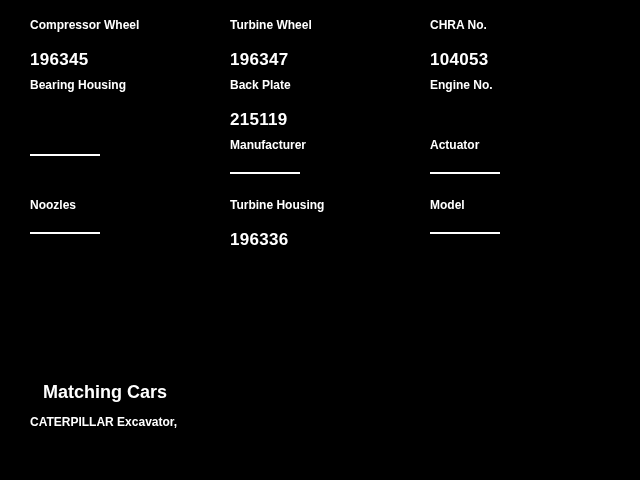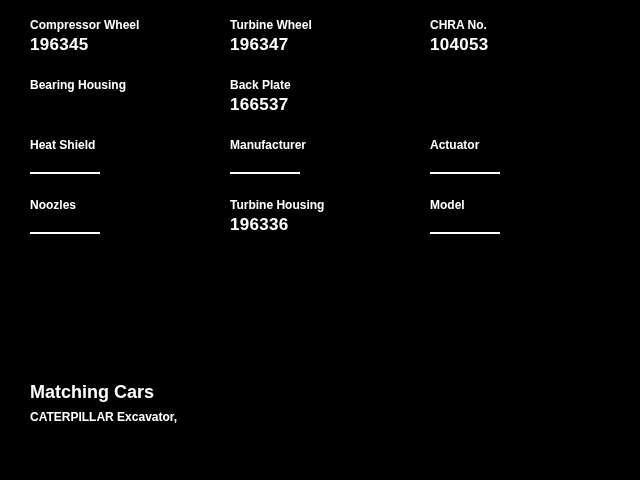"196345" .spec-value { margin-top: 3px -> 18px }
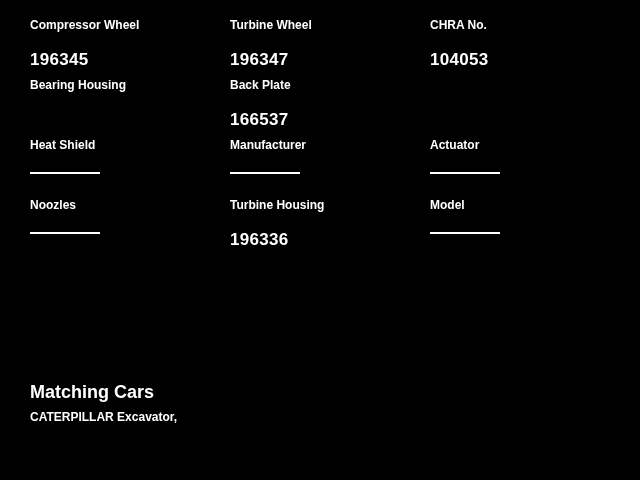"Engine No." div.spec-label { html: none -> <div>Engine No.</div> }
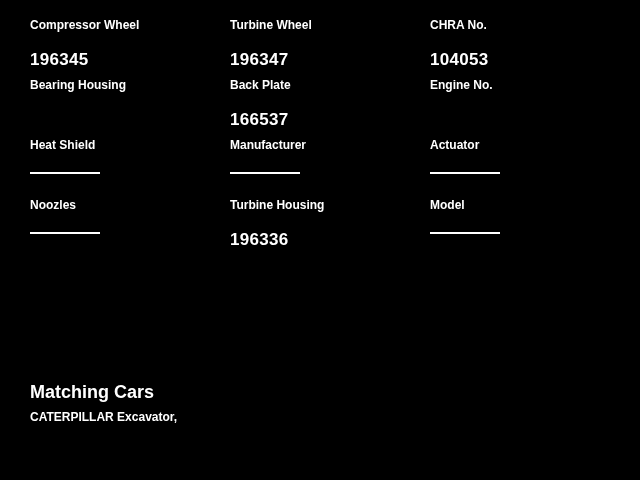"166537" div.spec-value { text: 166537 -> 215119 }
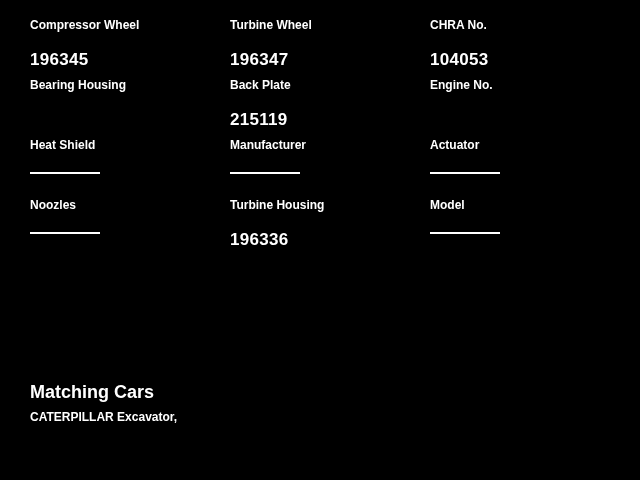"Heat Shield" div.spec-label { html: <div>Heat Shield</div> -> none }
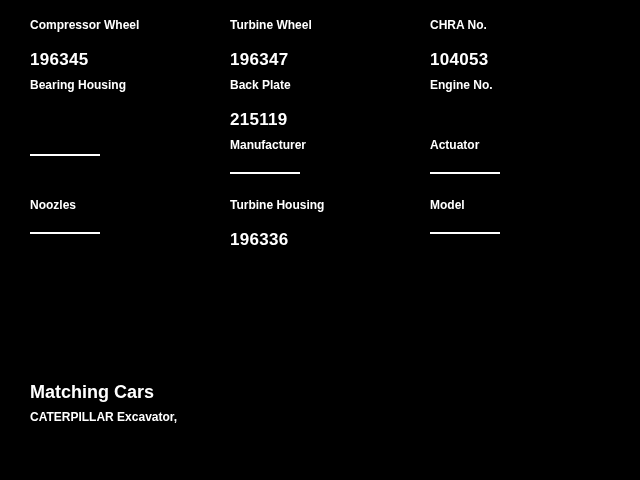"Matching Cars" .matching-title { margin: 0 -> 13px }
